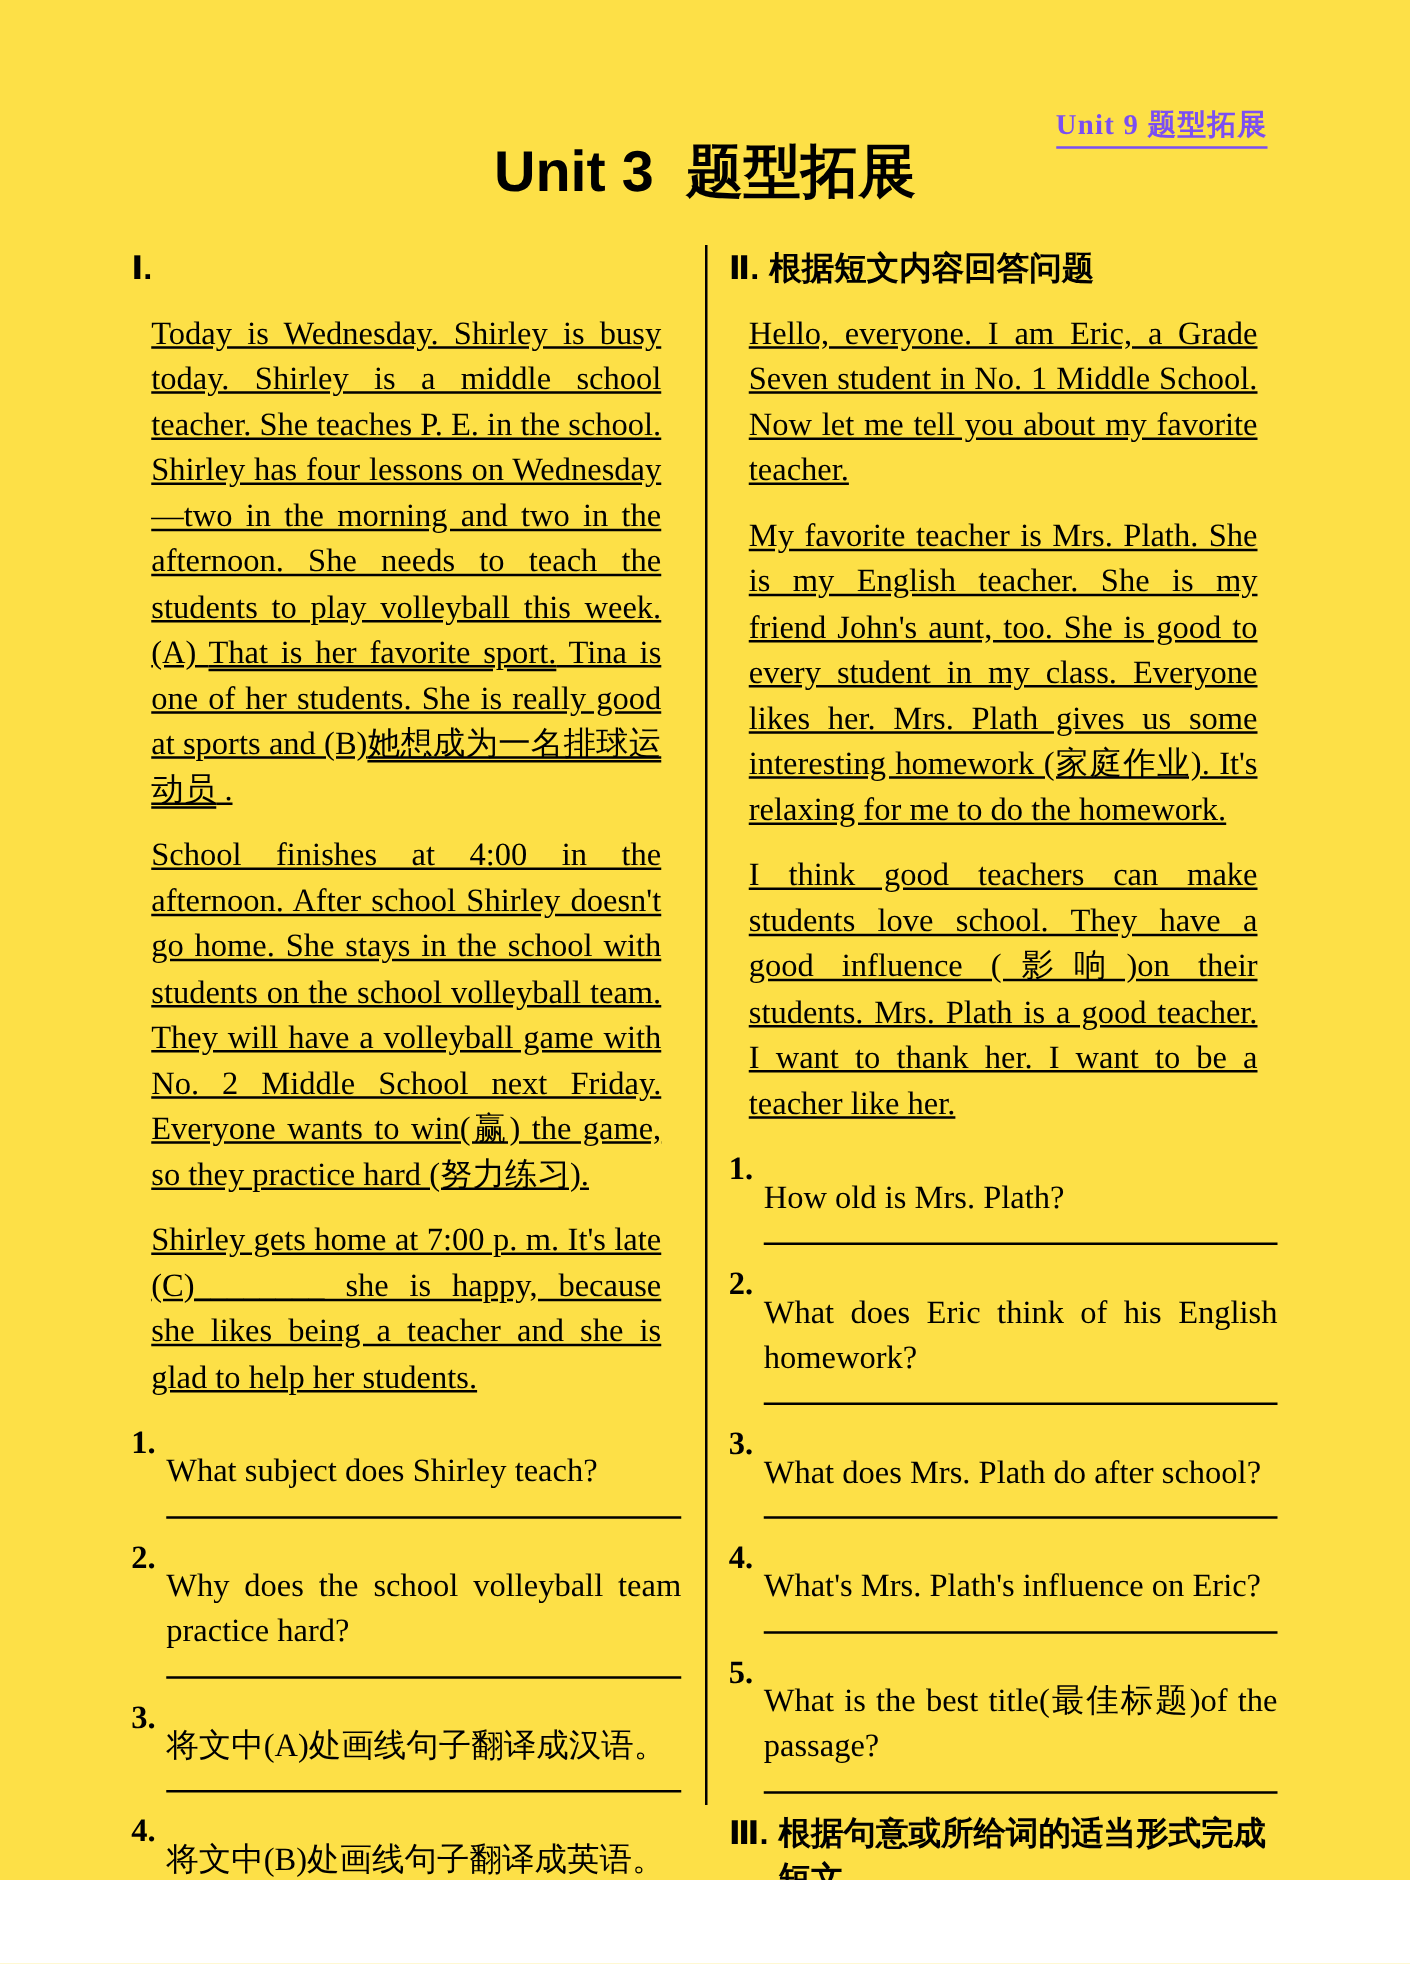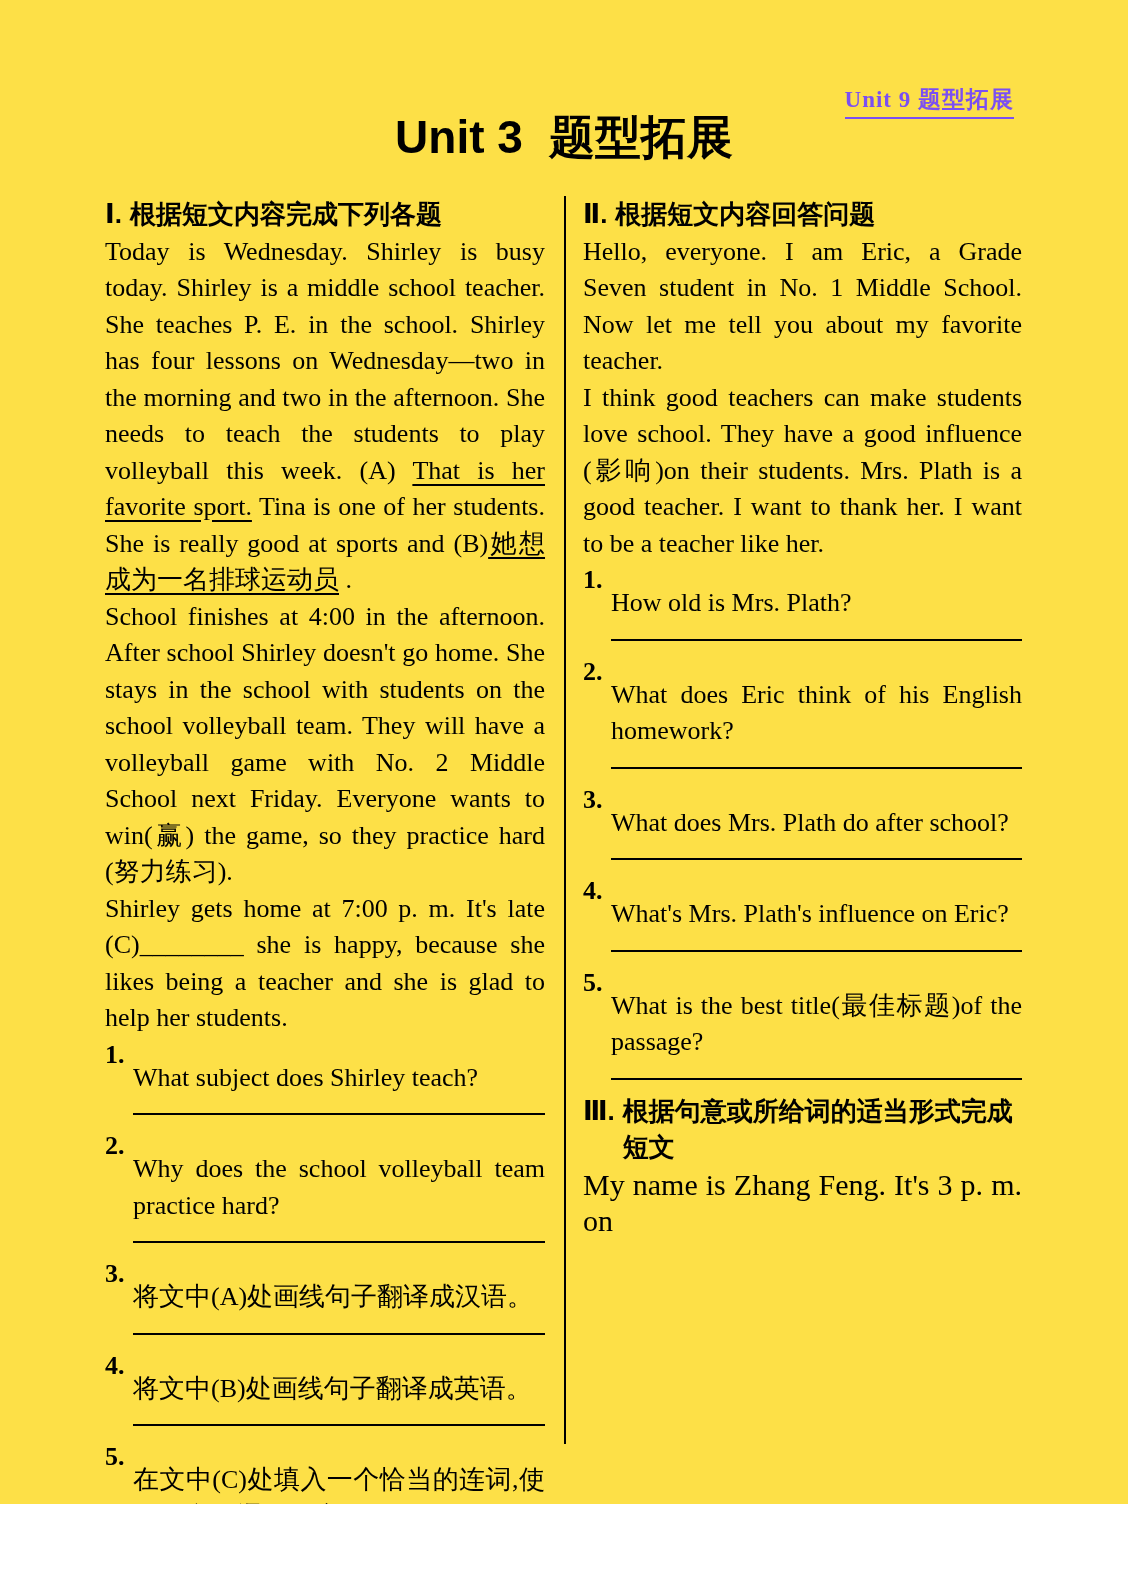"根据短文内容完成下列各题" span { html: <span>根据短文内容完成下列各题</span> -> none }
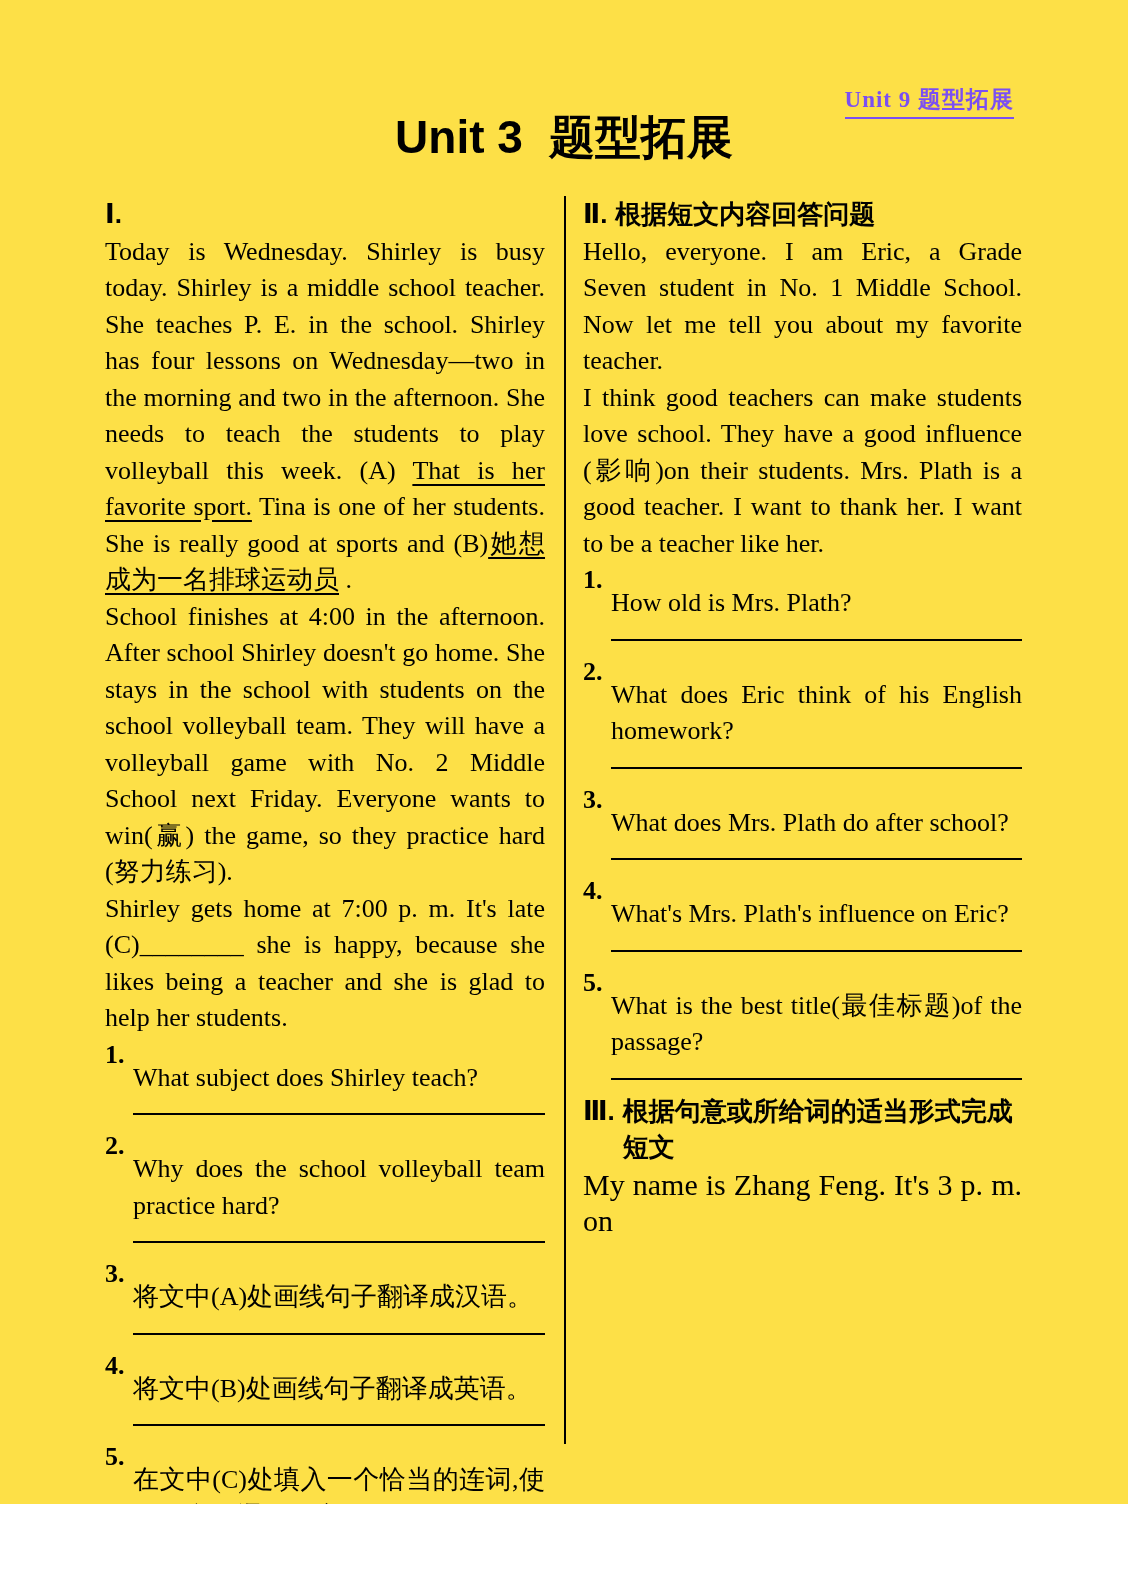"Today is Wednesday. Shirley is" .body-text { margin: 0 -> 16px; text-decoration: none -> underline }
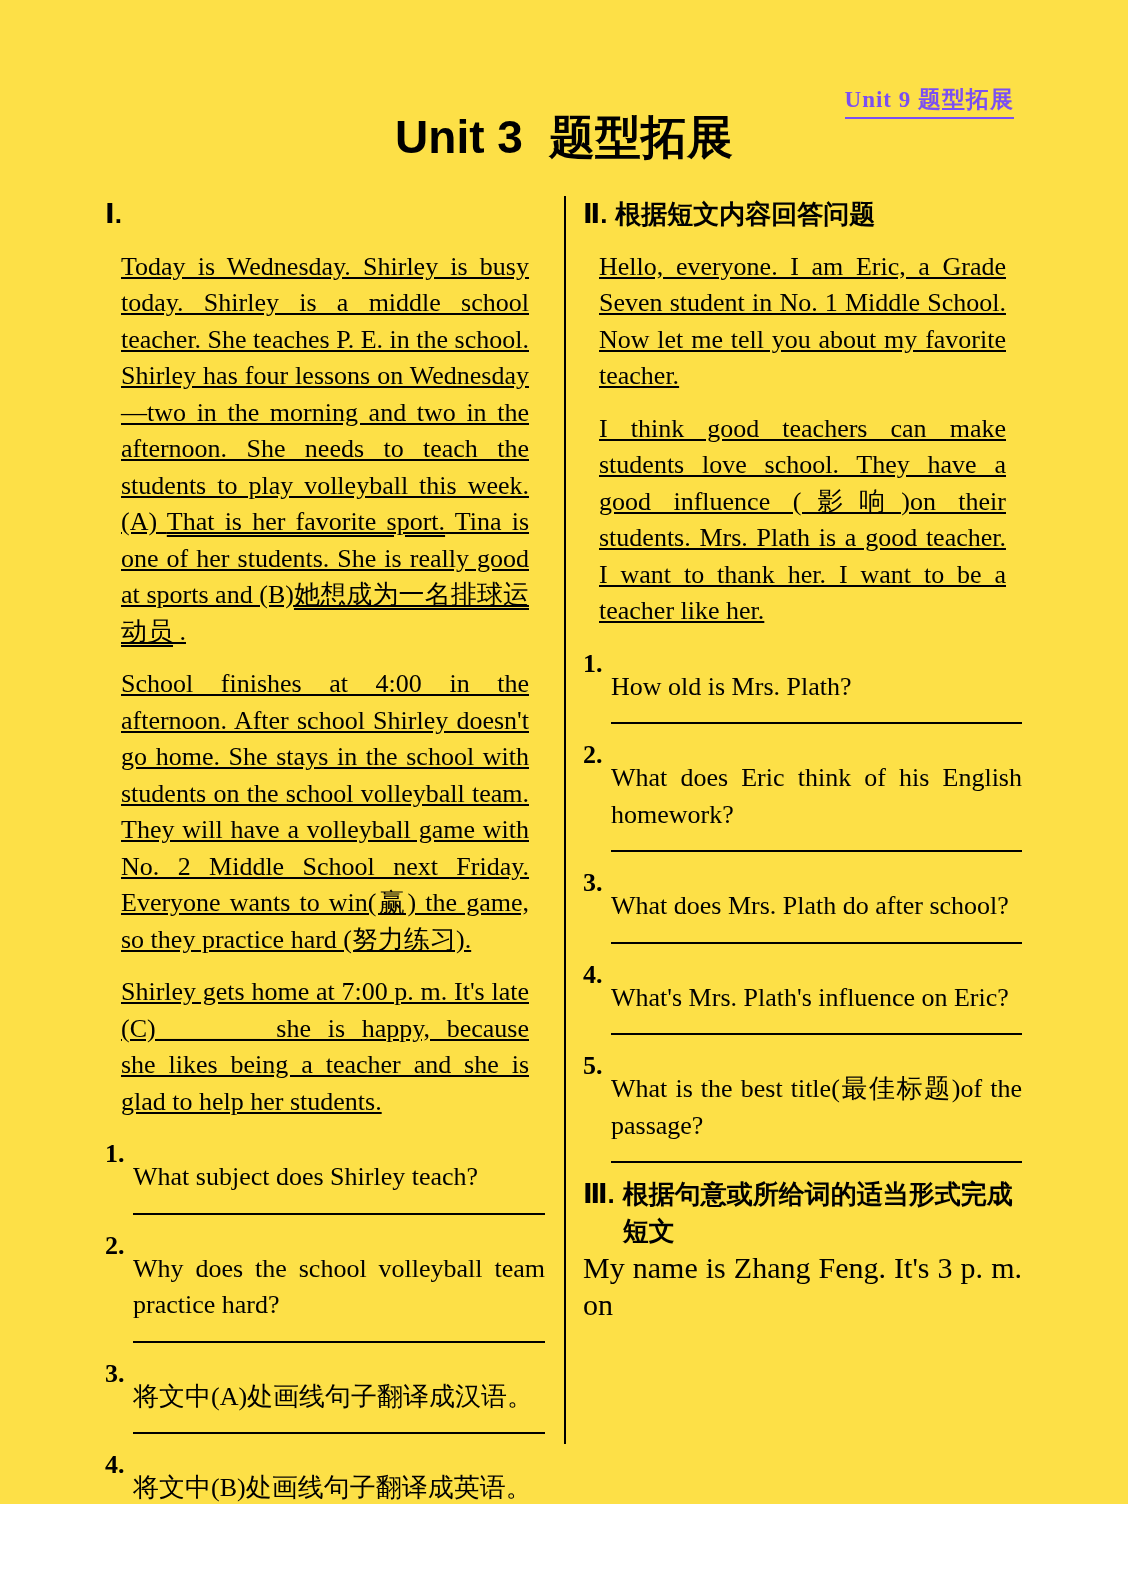"My favorite teacher is Mrs." p.body-text { html: none -> <p>My favorite teacher is Mrs. Plath. She is my English teacher. She is my friend John's aunt, too. She is good to every student in my class. Everyone likes her. Mrs. Plath gives us some interesting homework (家庭作业). It's relaxing for me to do the homework.</p> }
